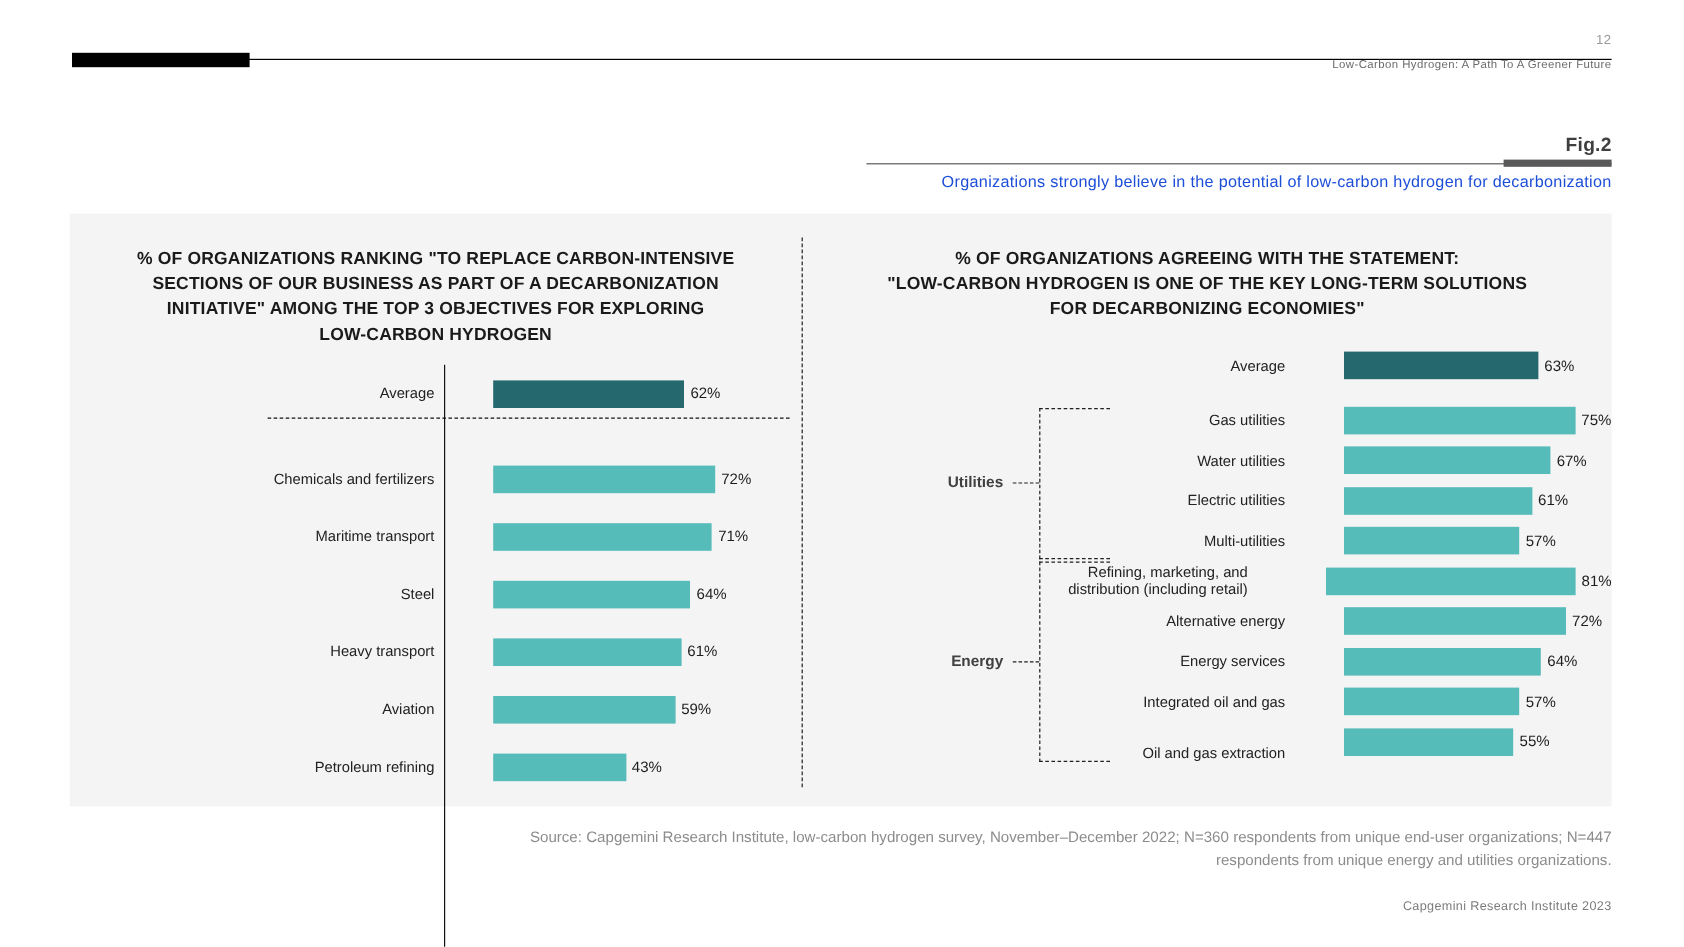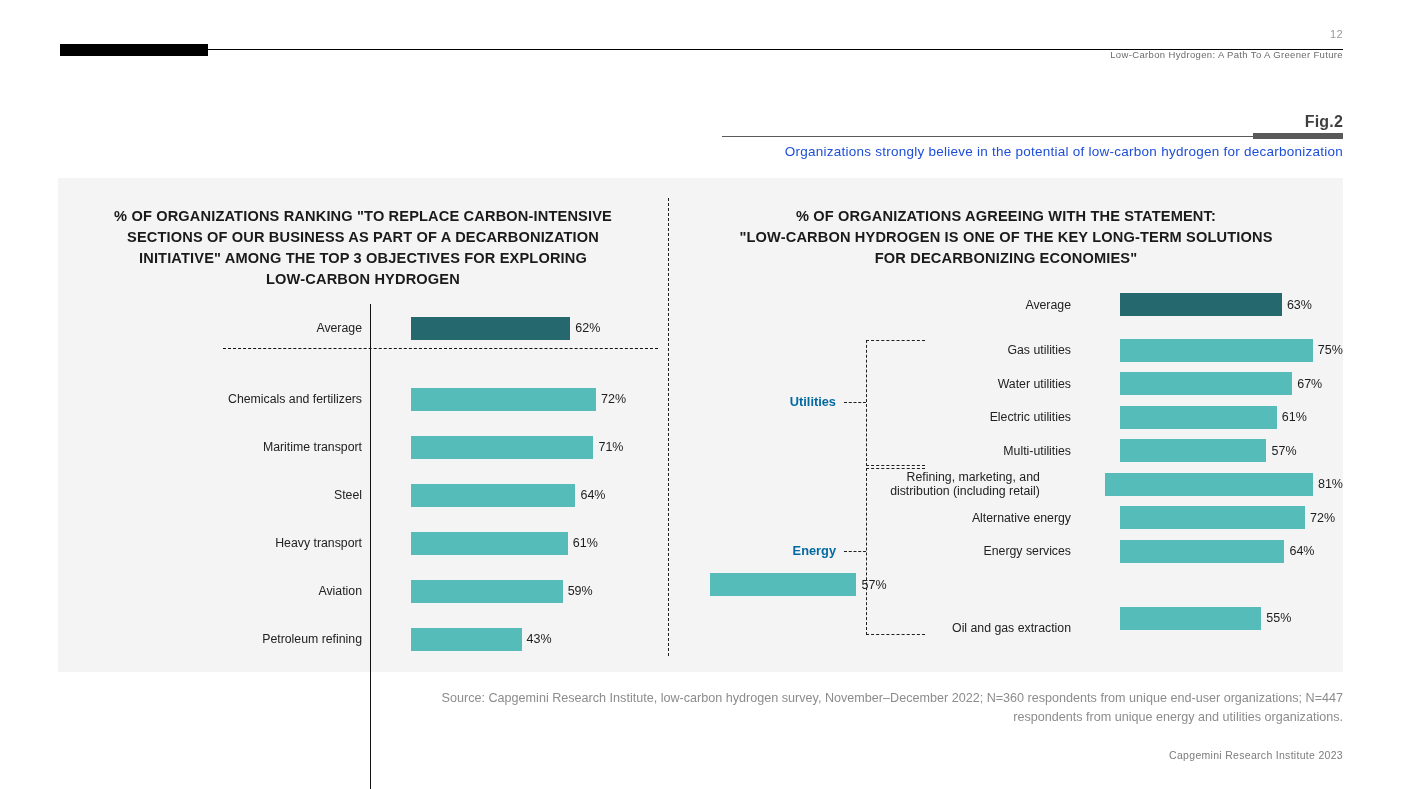"Utilities" .group-label { color: #0369a1 -> #404040 }
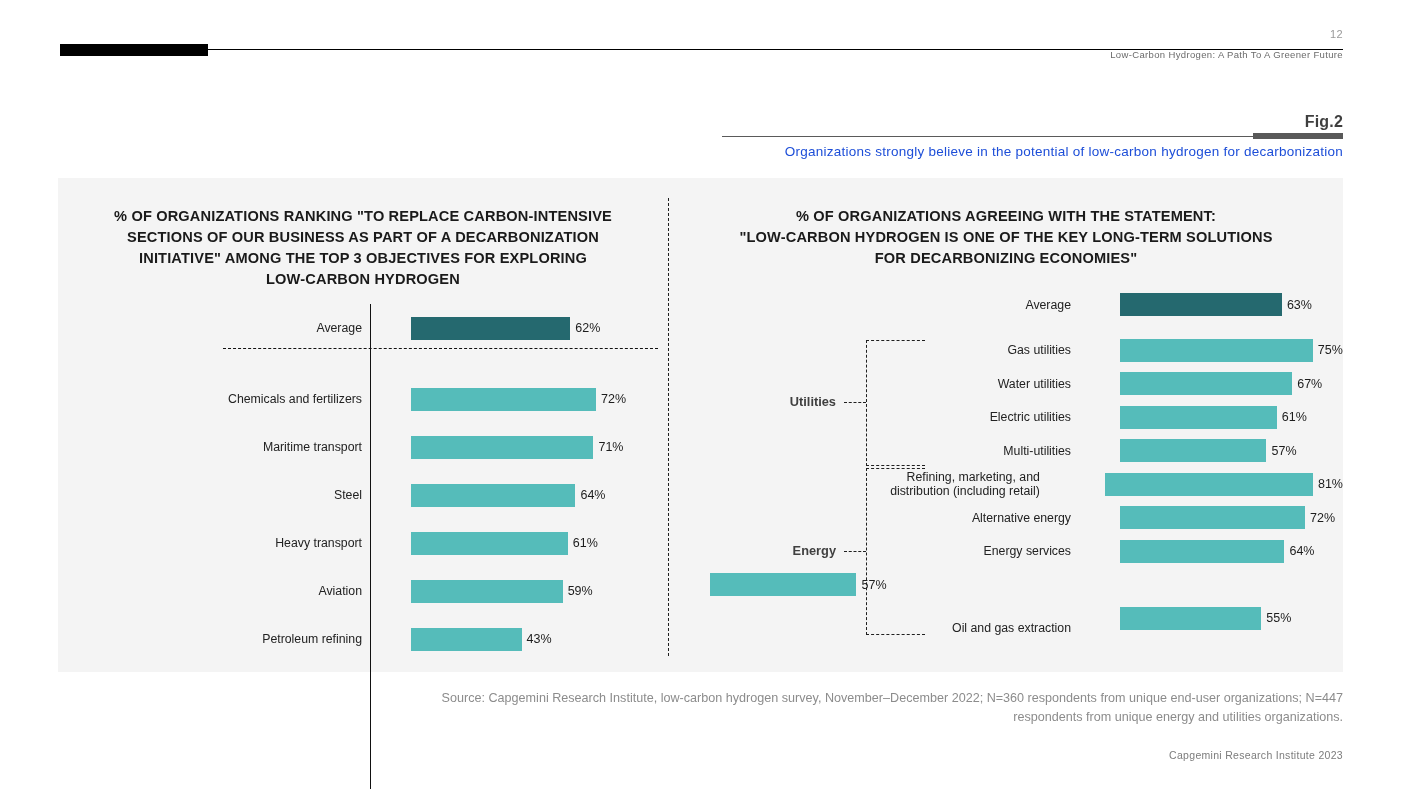"Integrated oil and gas" div.row-label { html: none -> <div>Integrated oil and gas</div> }
